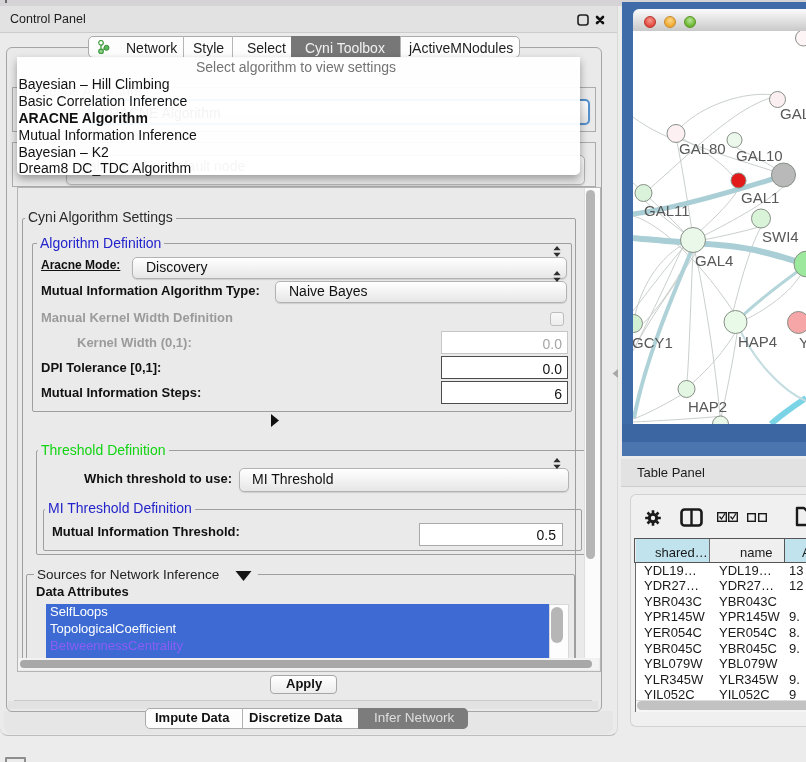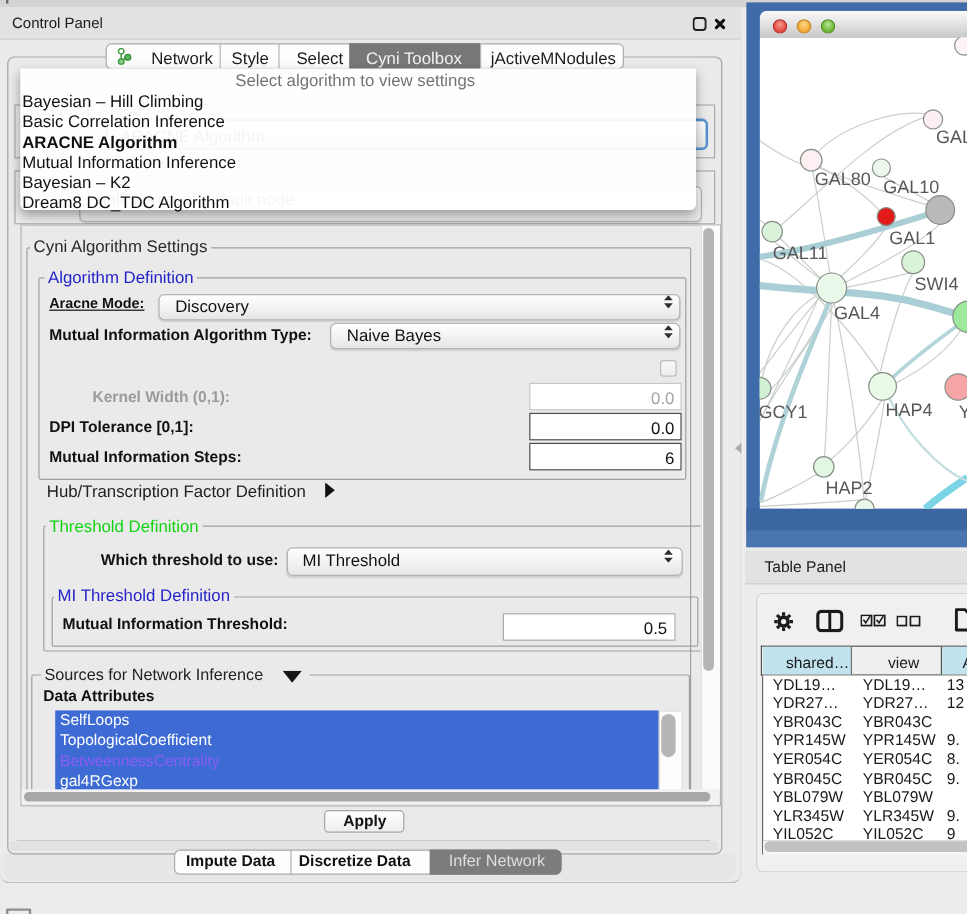"Cyni Algorithm Settings" div.abs { top: 4px -> 16px }
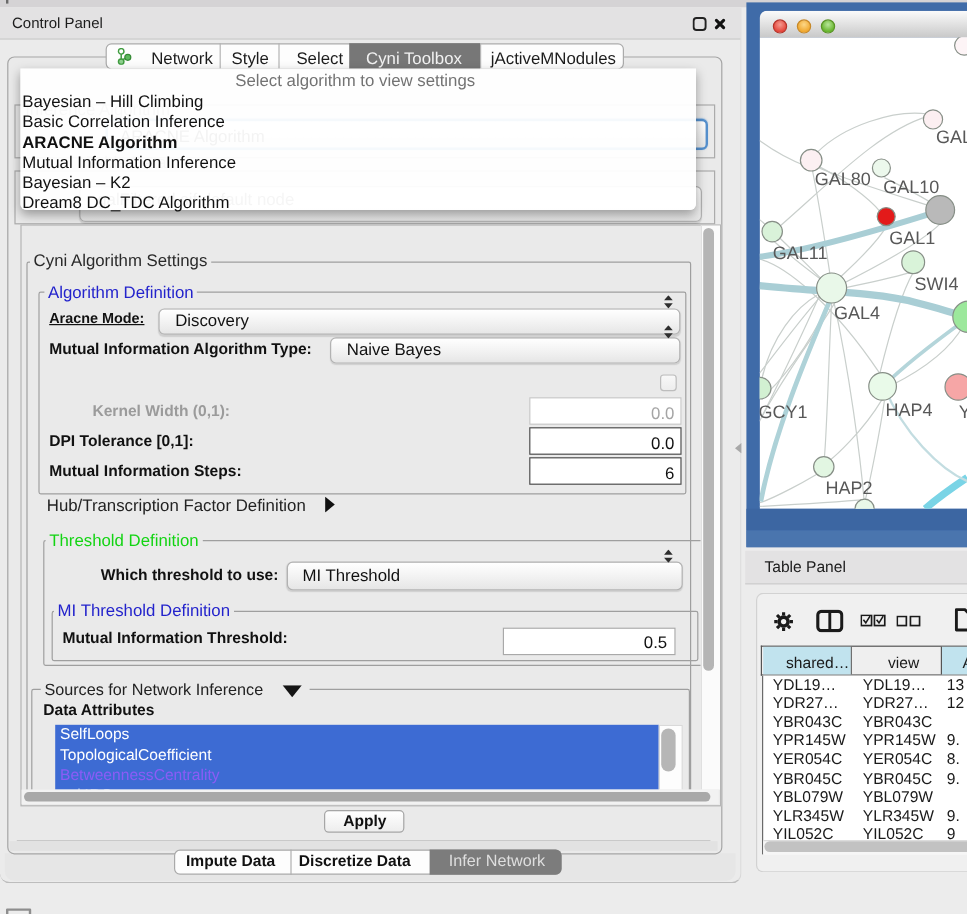"Manual Kernel Width Definition" div.lbl { html: none -> <div>Manual Kernel Width Definition</div> }
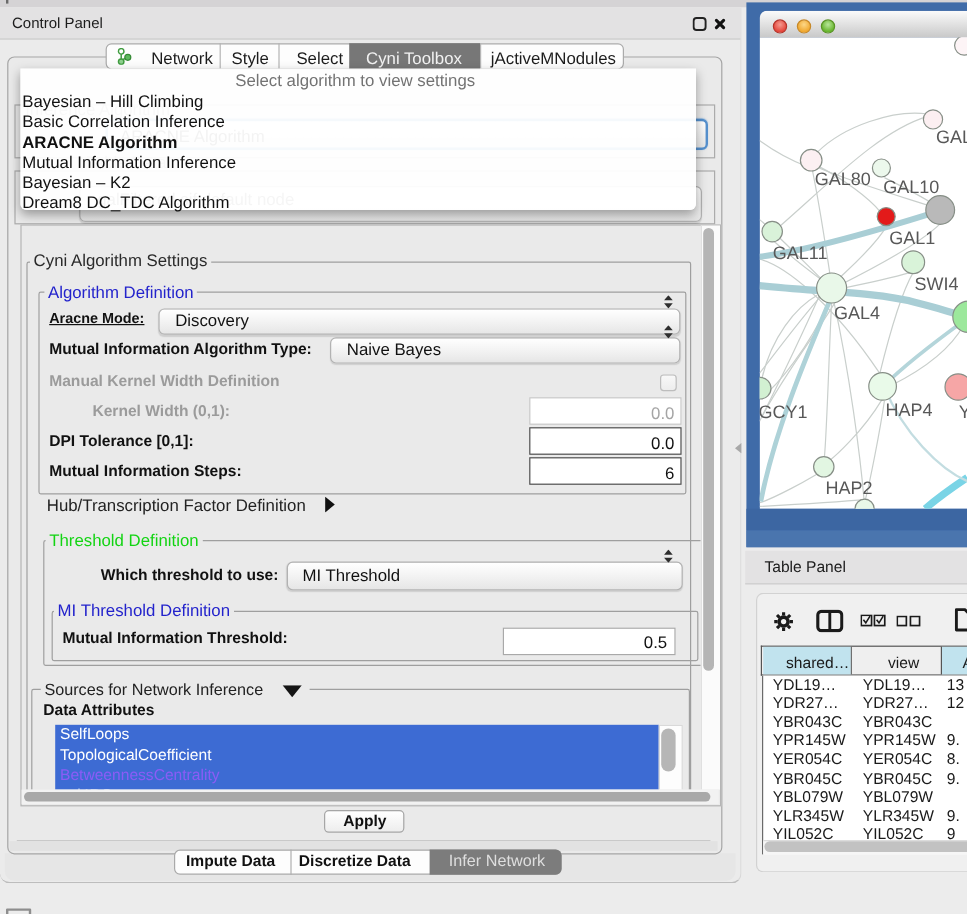"Hub/Transcription Factor Definition" div.lbl { html: <div>Hub/Transcription Factor Definition</div> -> none }
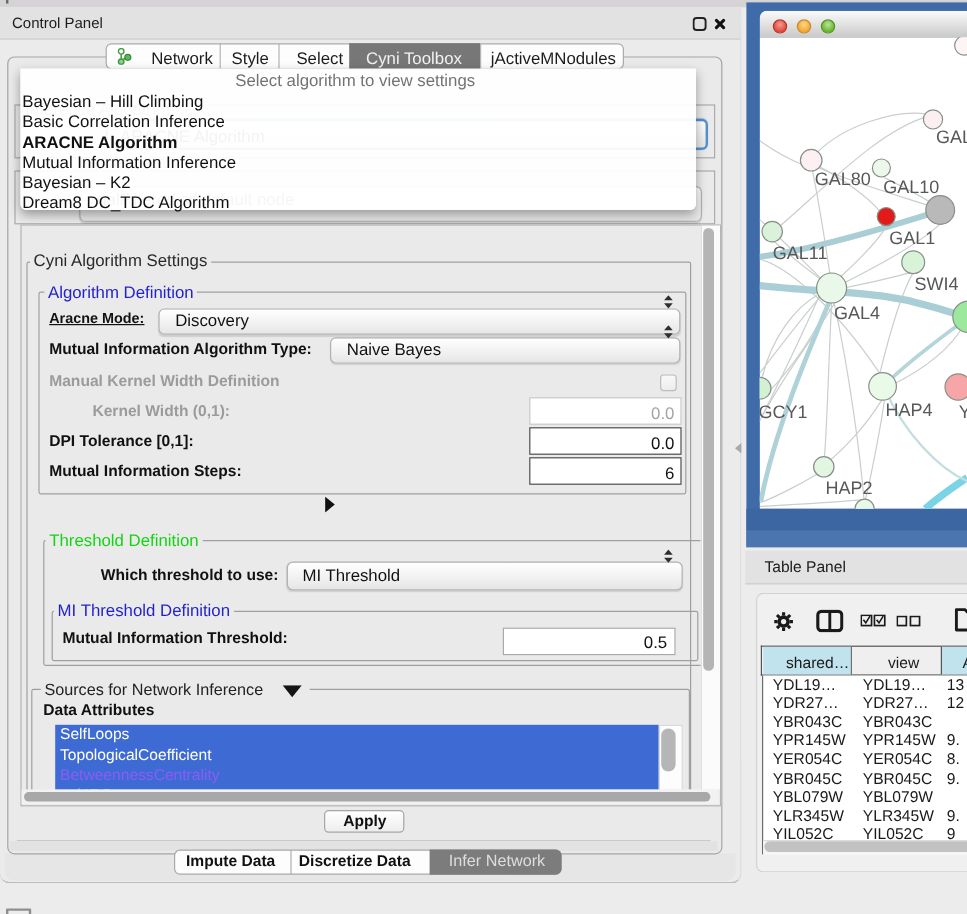"view" div.lbl { text: view -> name }
